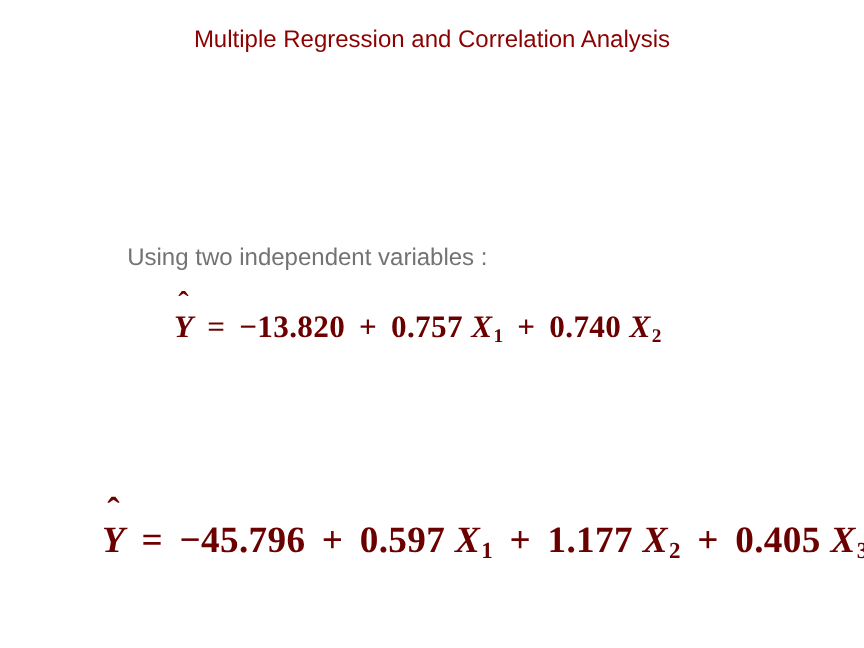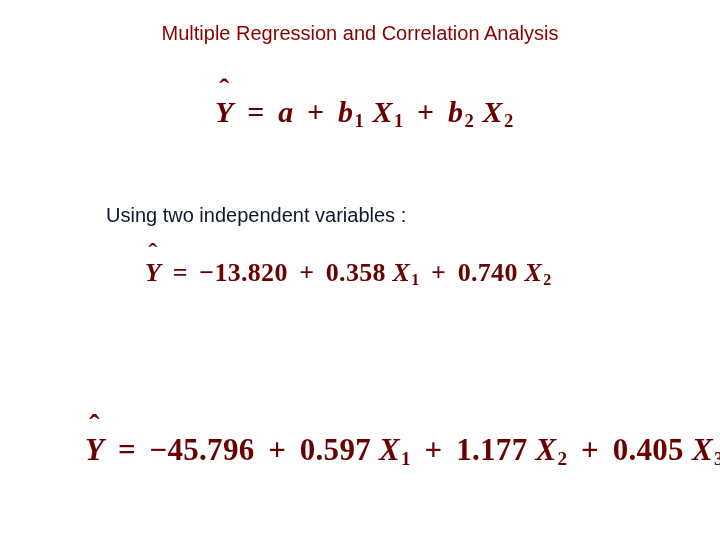"Y = a + b1" div.eq { html: <div> <span>Y</span> <span>=</span> <span>a</span> <span>+</span> <span>b</span><sub>1</sub> <span>X</span><sub>1</sub> <span>+</span> <span>b</span><sub>2</sub> <span>X</span><sub>2</sub> </div> -> none }
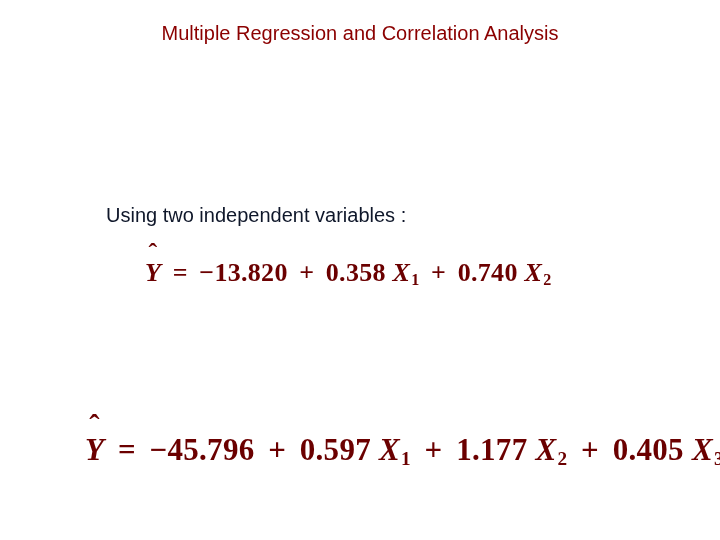"Using two independent variables :" .caption { color: #0f172a -> #737373 }
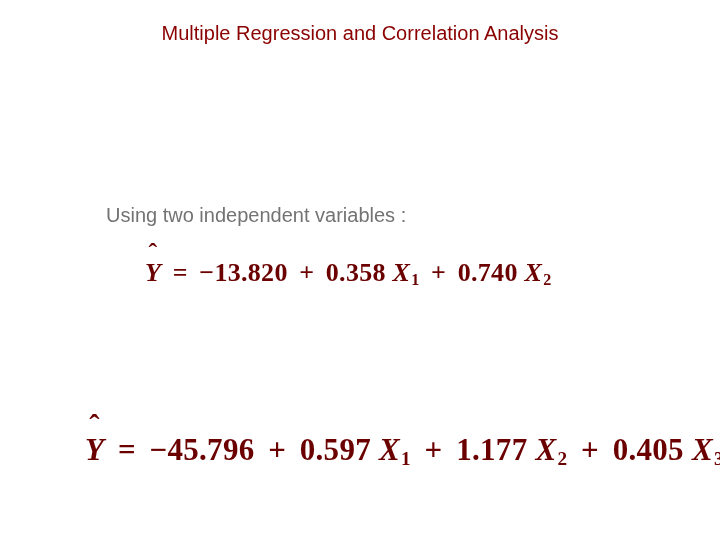"0.358" span.num { text: 0.358 -> 0.757 }
